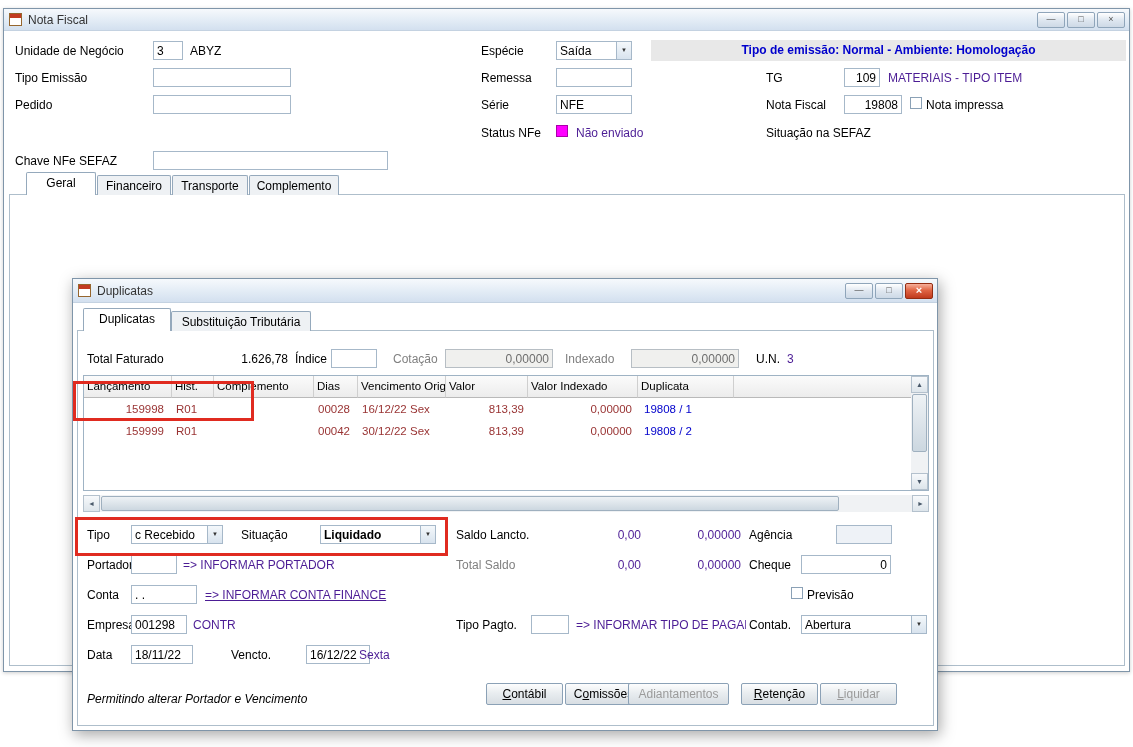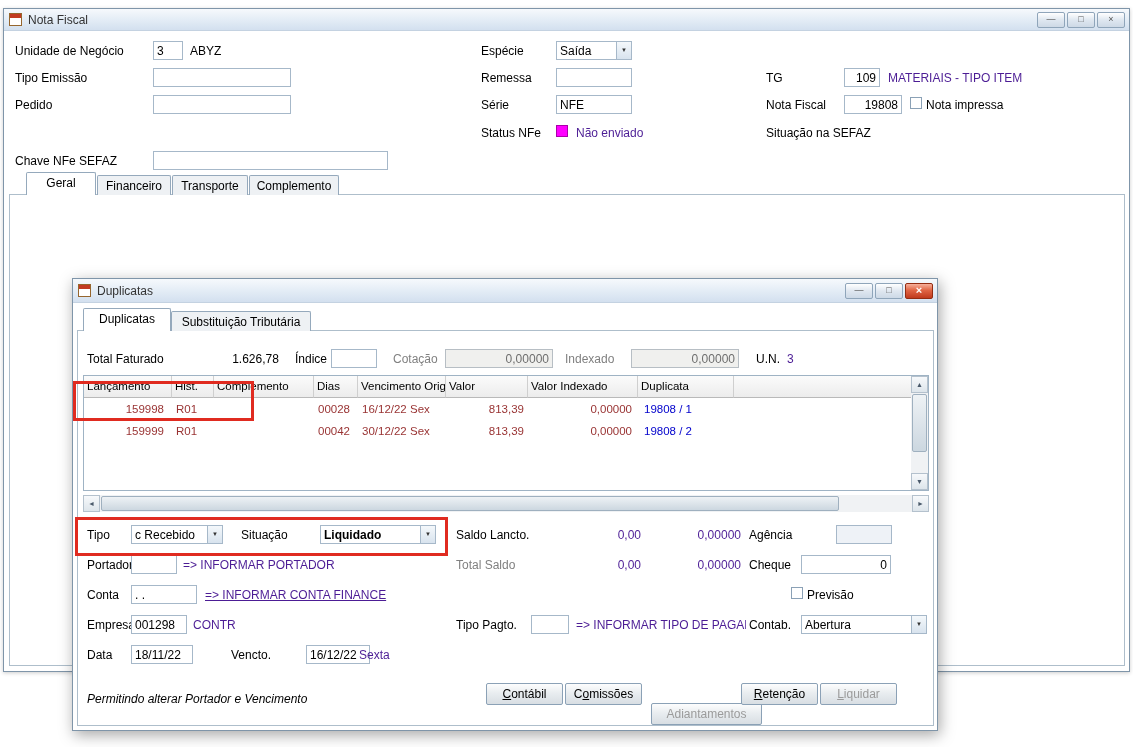"Tipo de emissão: Normal -" div.banner { html: none -> <div>Tipo de emissão: Normal - Ambiente: Homologação</div> }
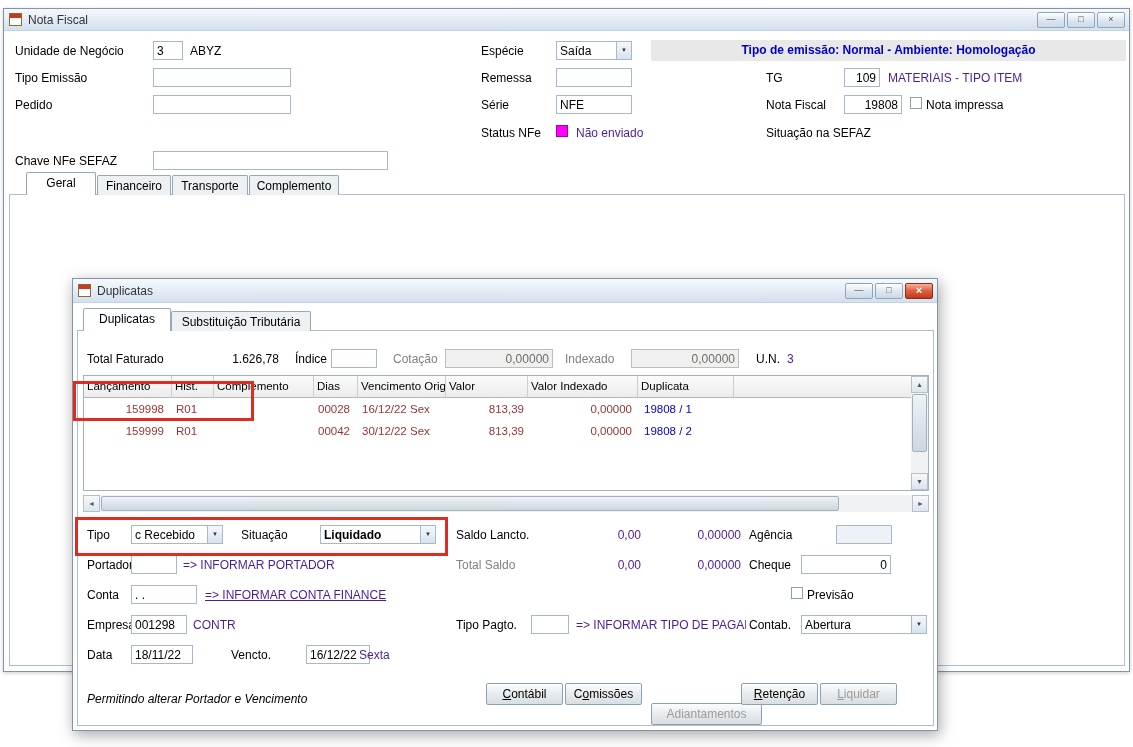"1.626,78" span.lb { text-align: center -> right }
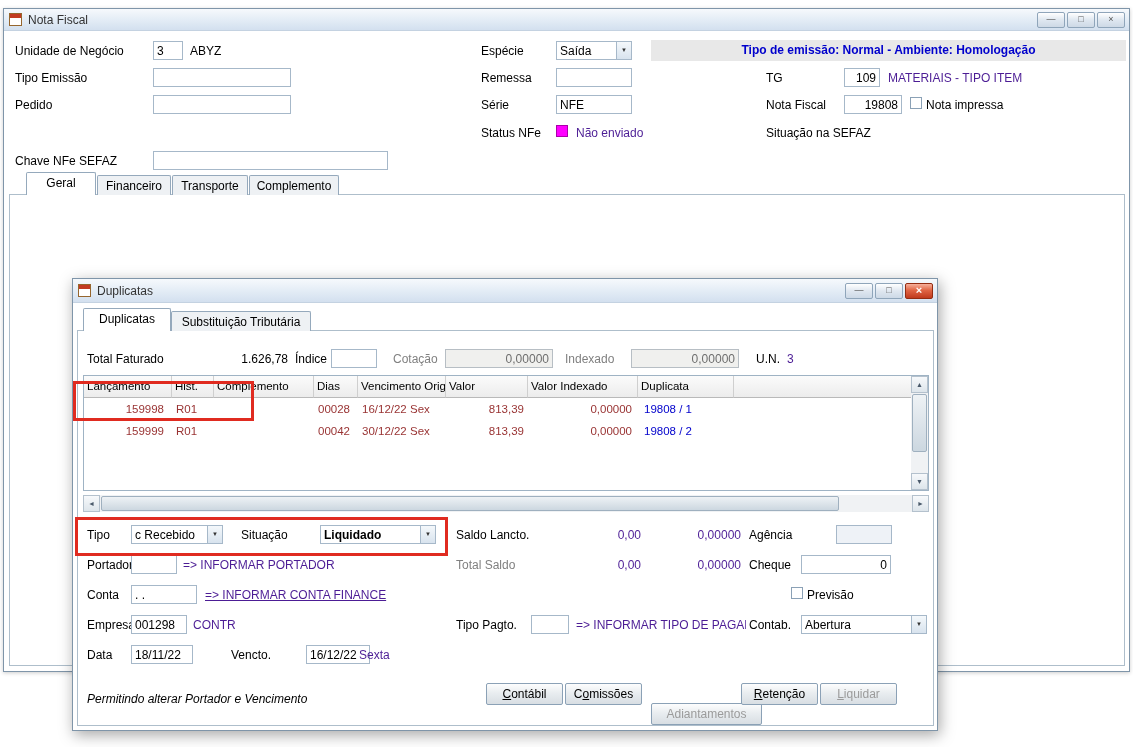"Adiantamentos" div.btn { left: 578px -> 555px; margin-top: 20px -> none; width: 111px -> 101px }
